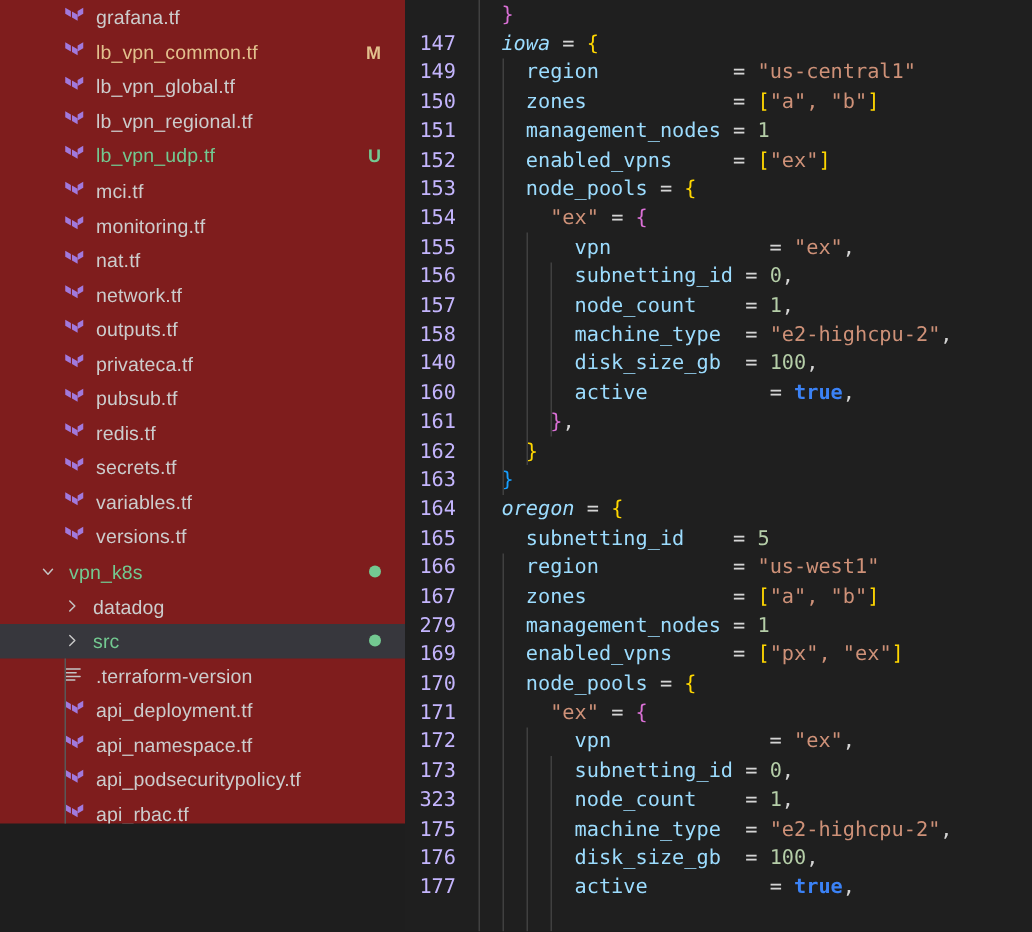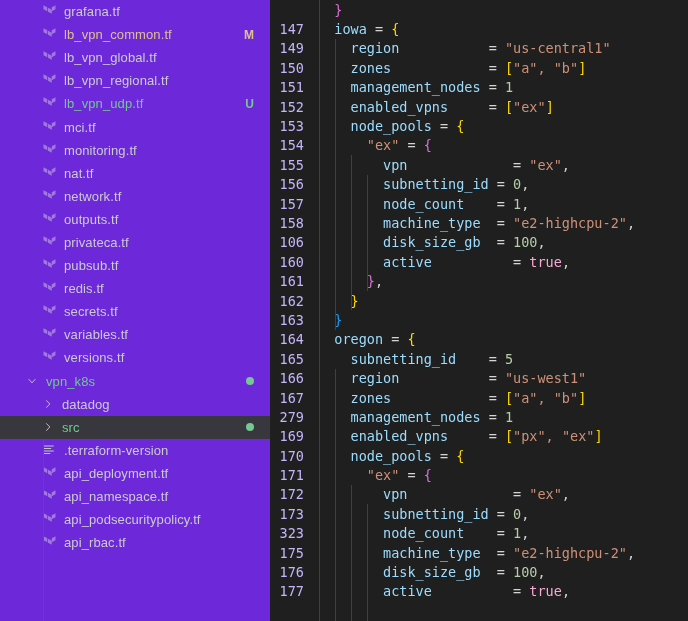"grafana.tf" #sidebar { background: #6d28d9 -> #7f1d1d; height: 621px -> 549px }
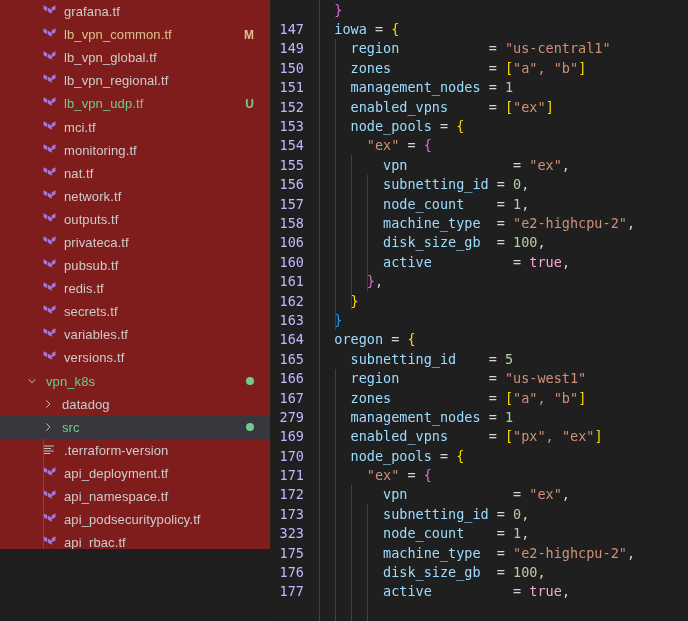"iowa" .t-attr { font-style: none -> italic }
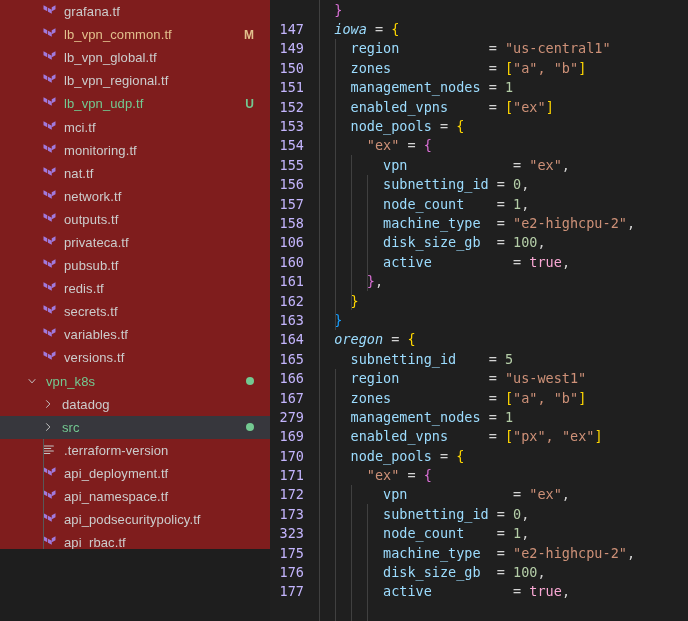"106" span.lno { text: 106 -> 140 }
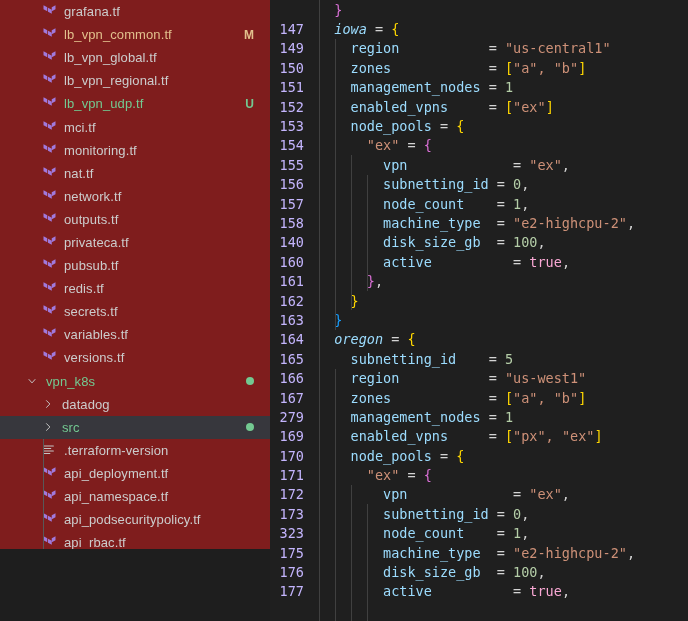"true" .t-bool { color: #f9a8d4 -> #3b82f6; font-weight: none -> bold }
